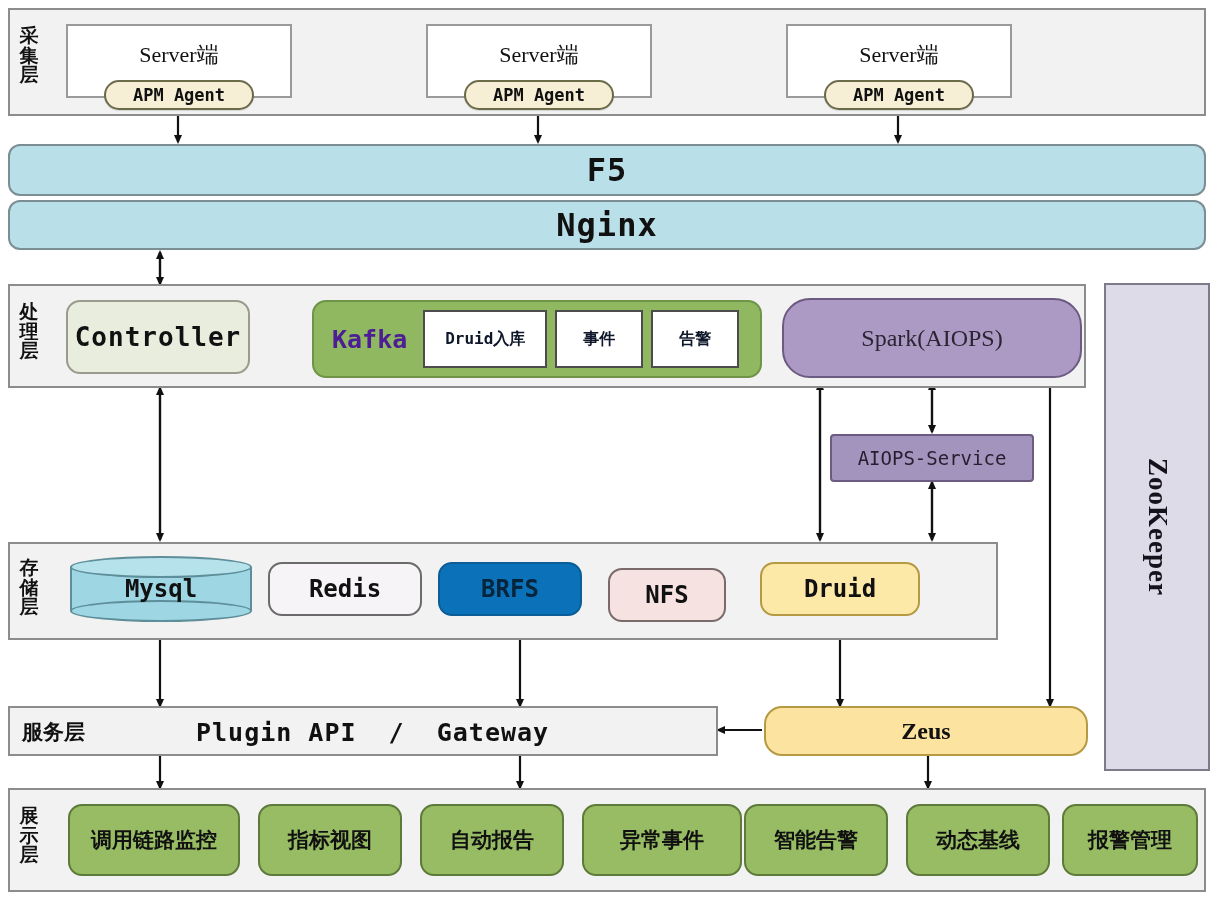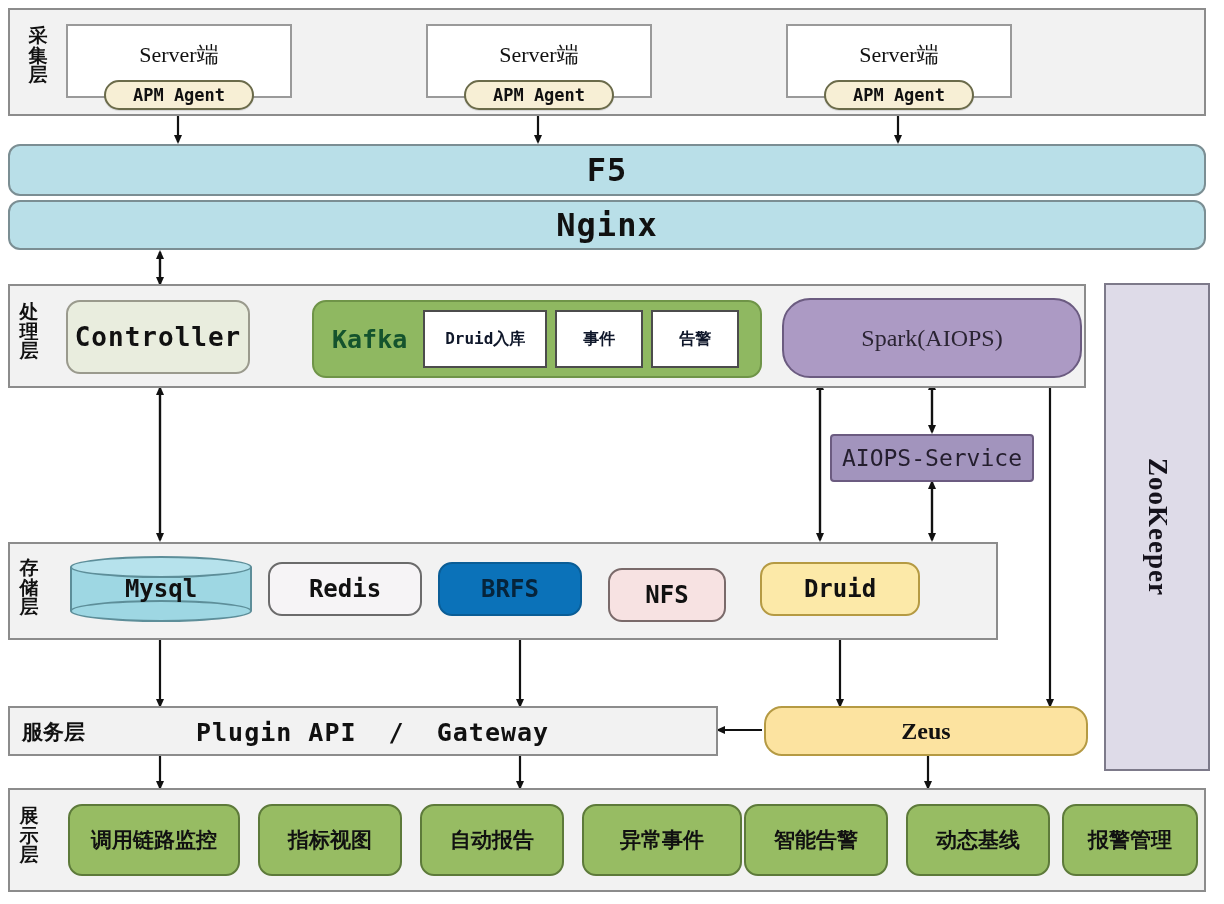"采集层" div.layer-label-v { margin-left: 9px -> none }
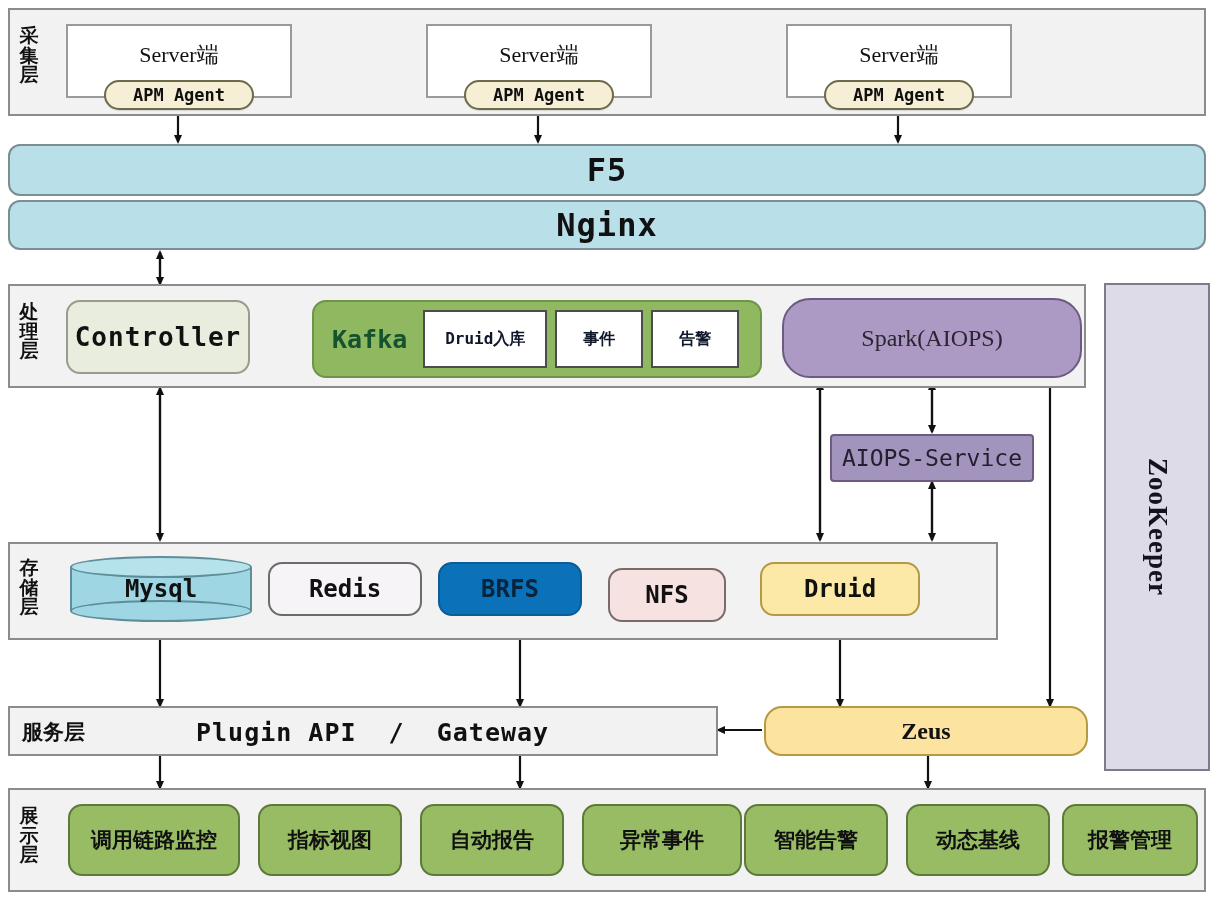"Kafka" .kafka-title { color: #14532d -> #4c1d95 }
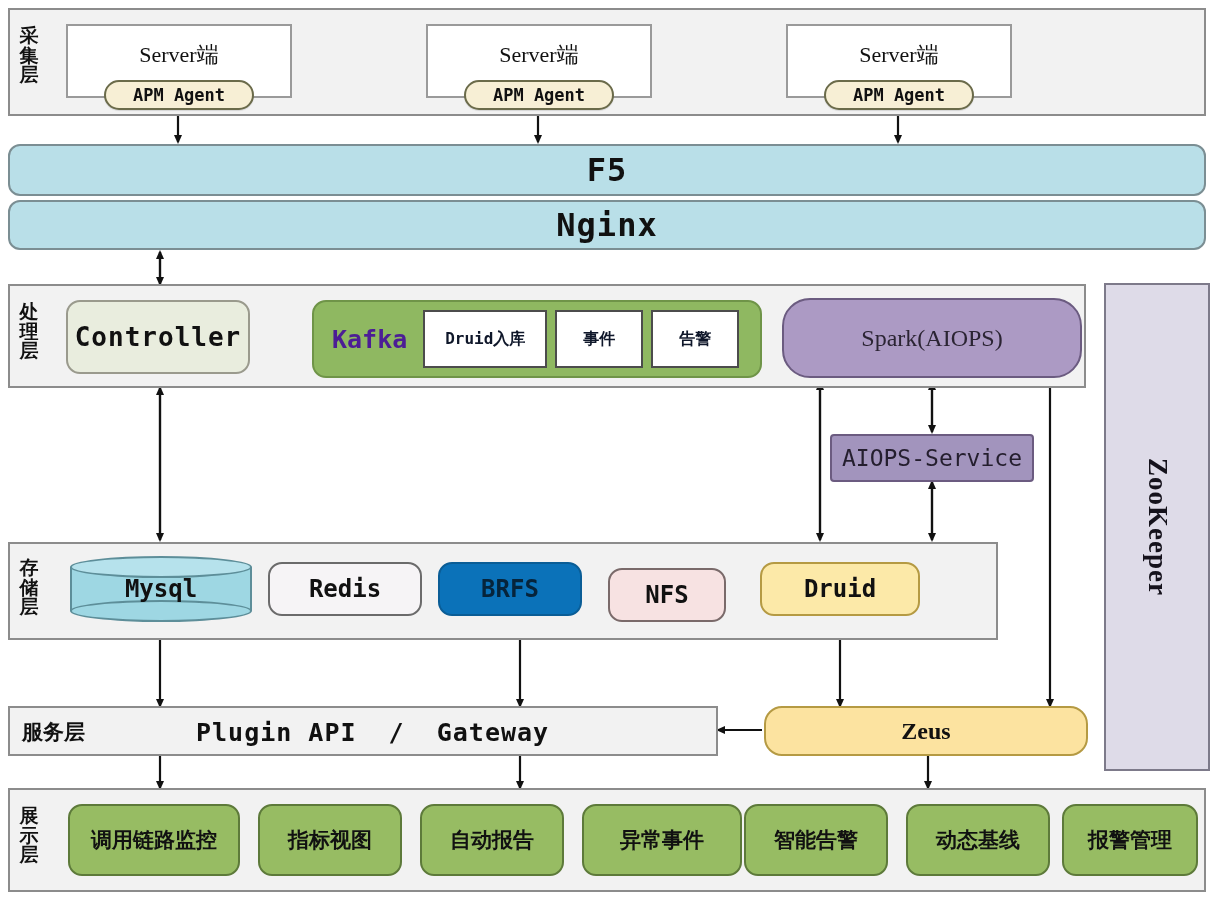"AIOPS-Service" .aiops-svc { font-size: 23px -> 19px }
